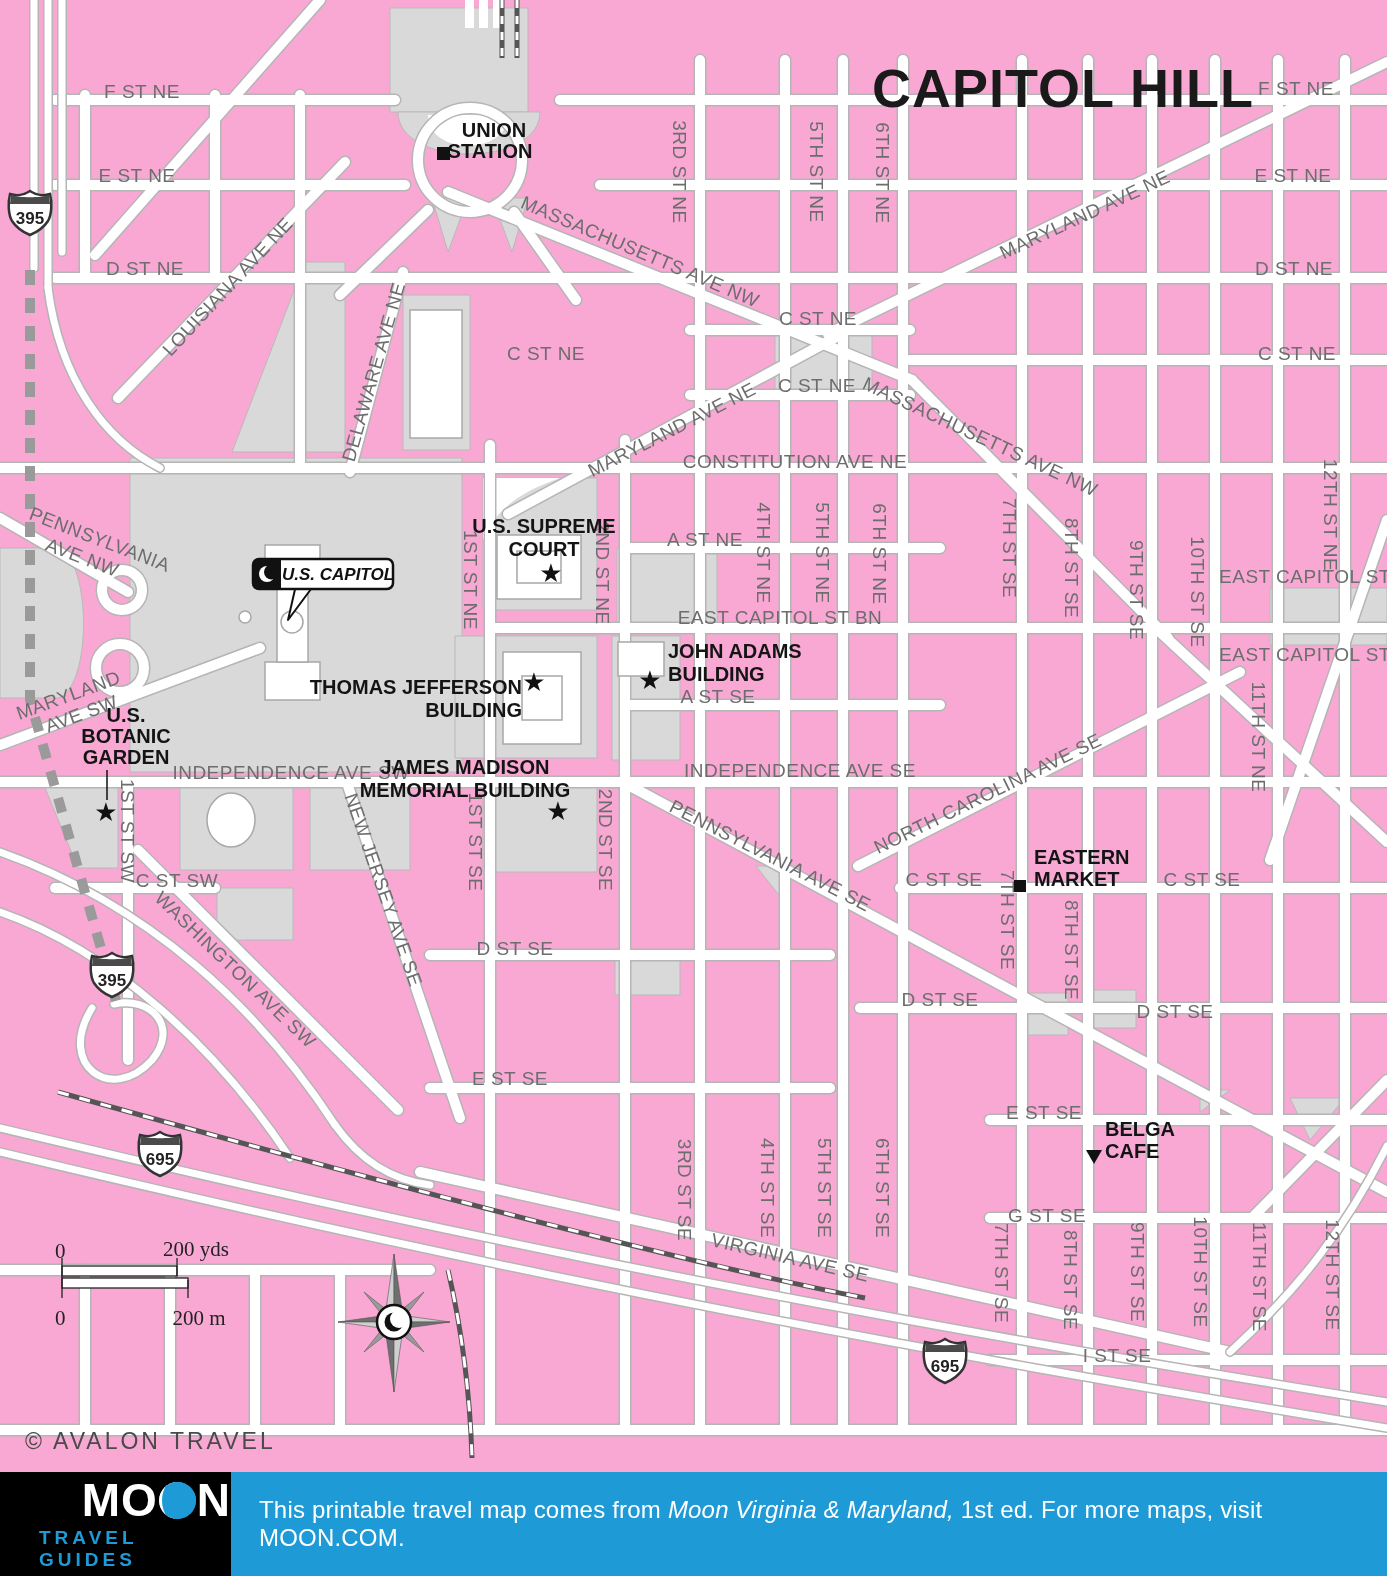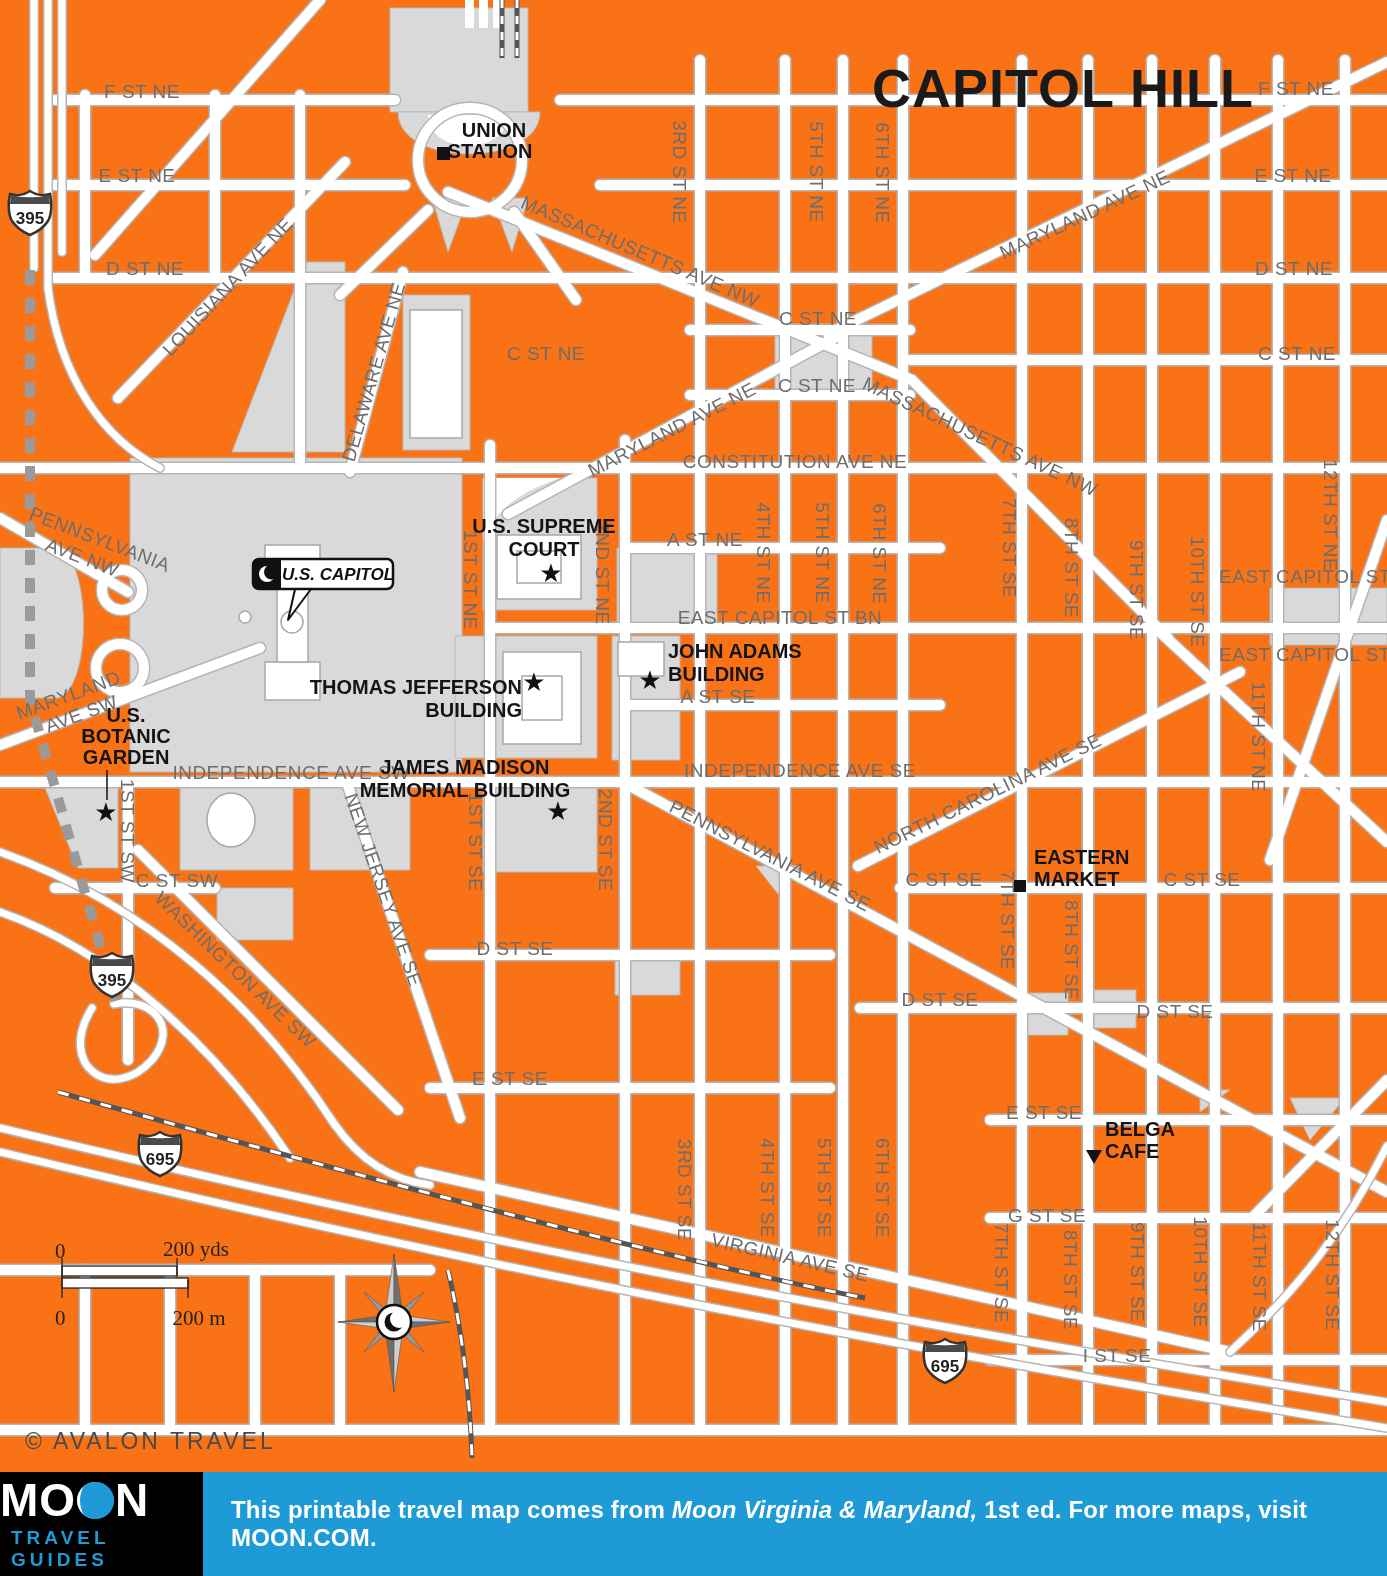"F ST NE" .page { background: #f97316 -> #f9a8d4 }
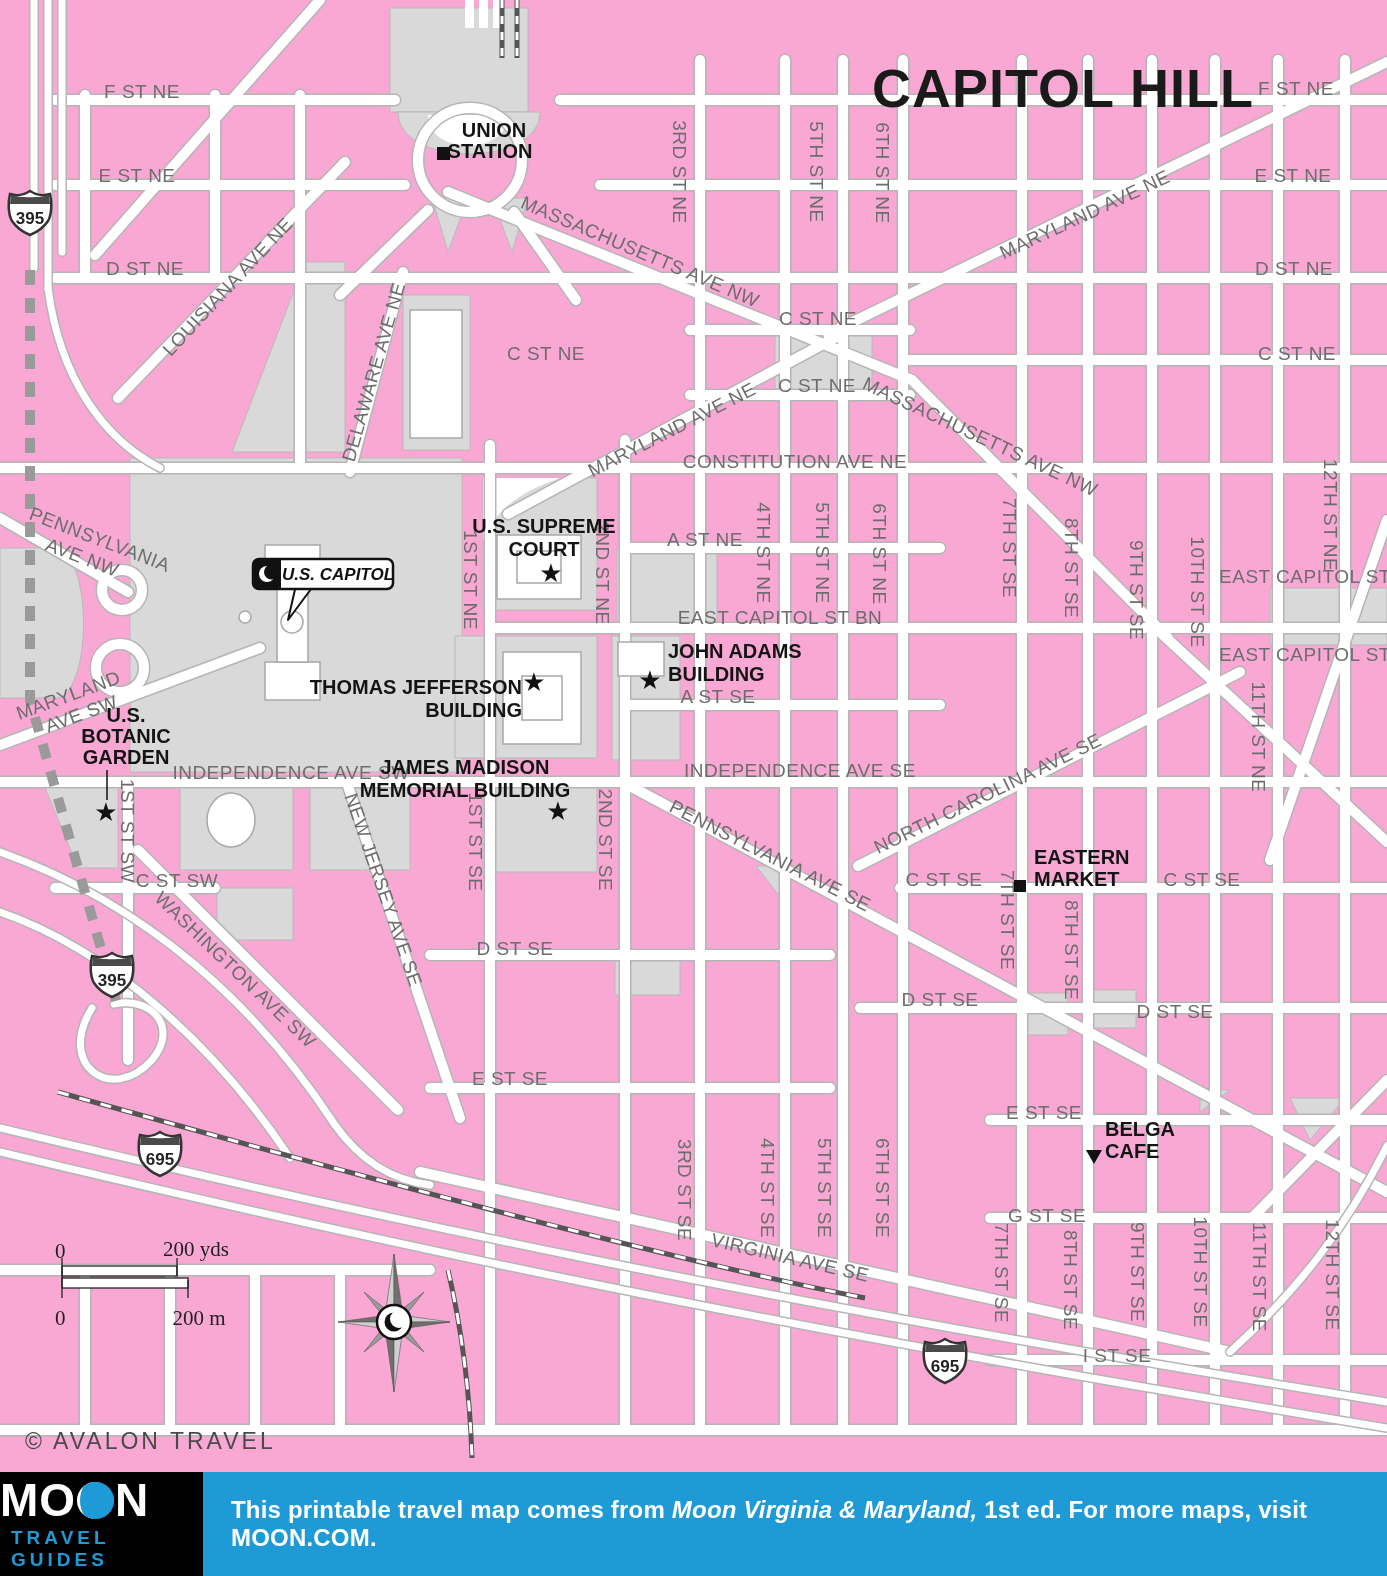"MO" .logo-box { align-items: flex-start -> flex-end; padding-left: none -> 28px }
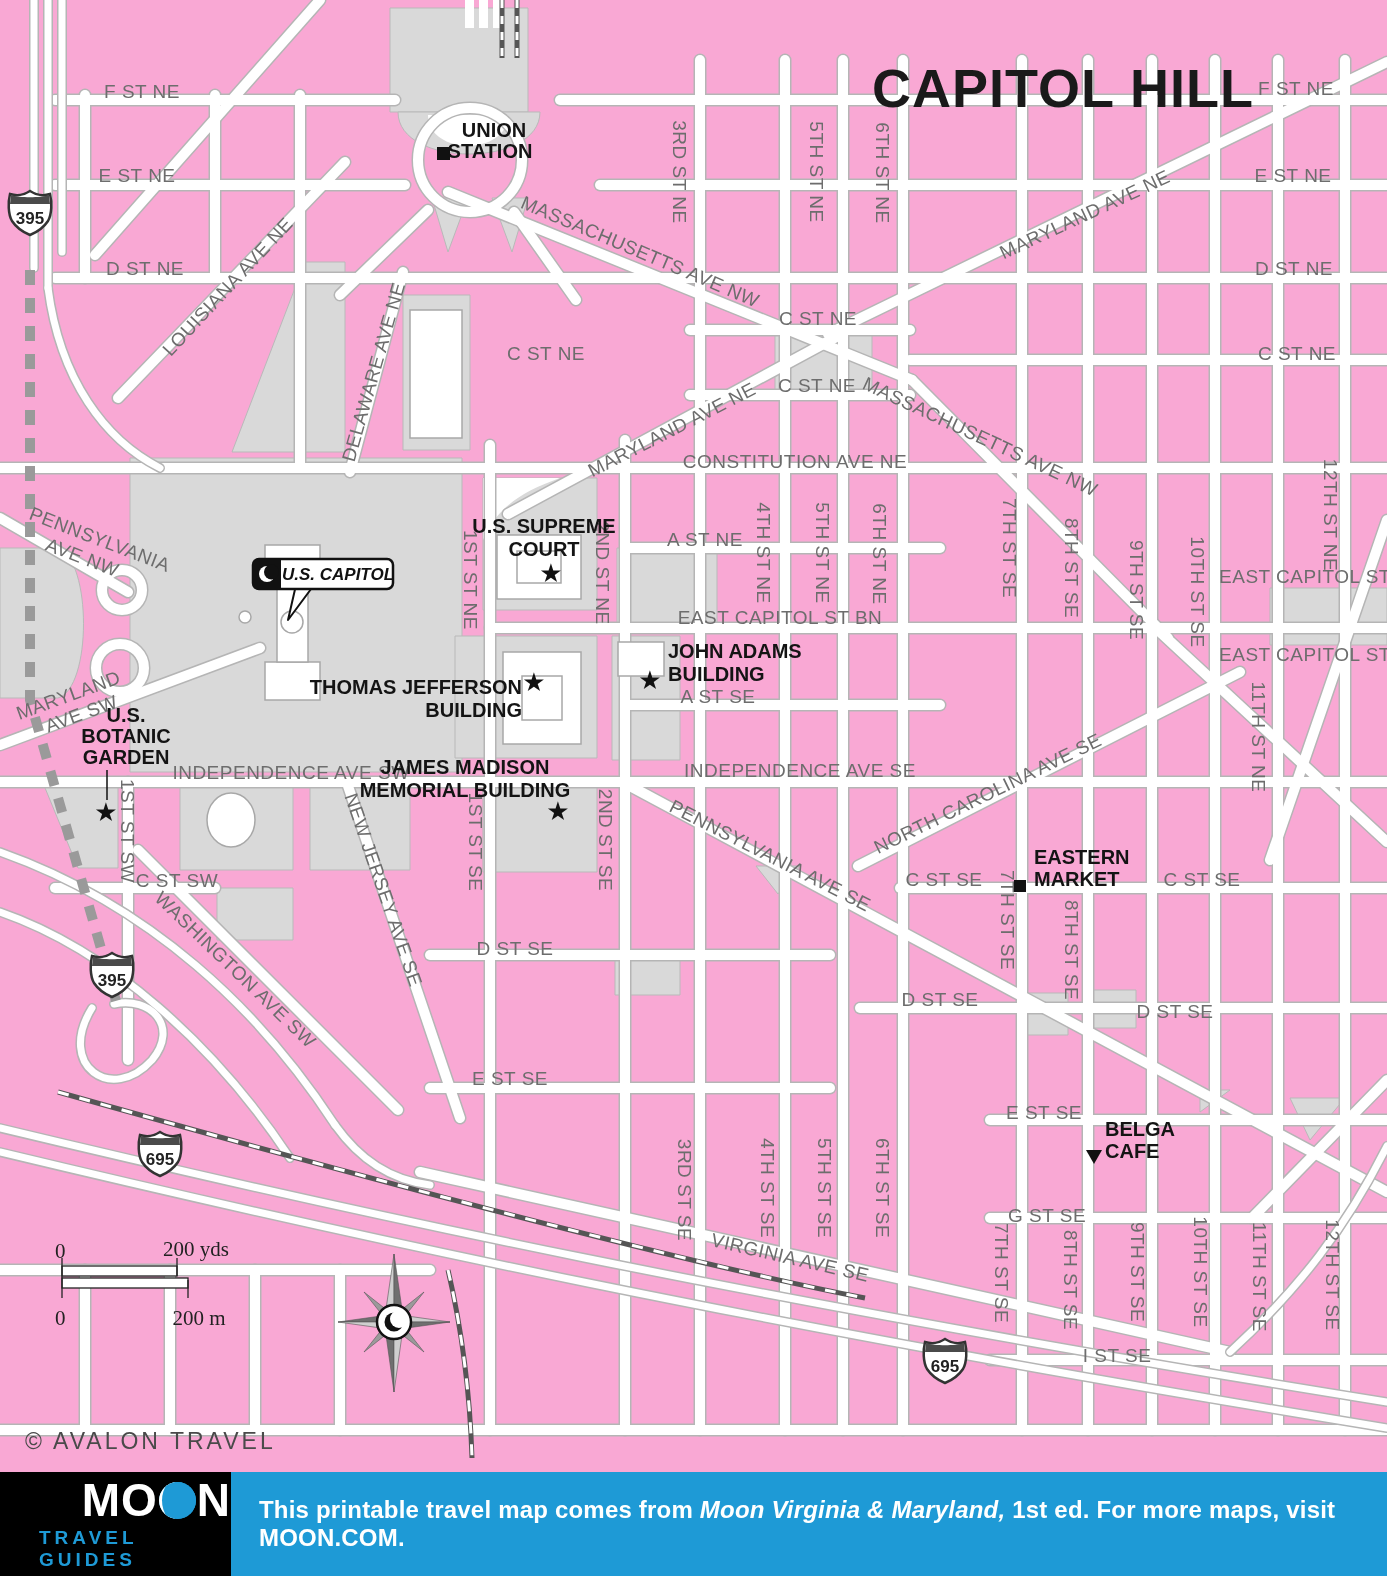"This printable travel map comes" .banner p { font-weight: bold -> normal }
